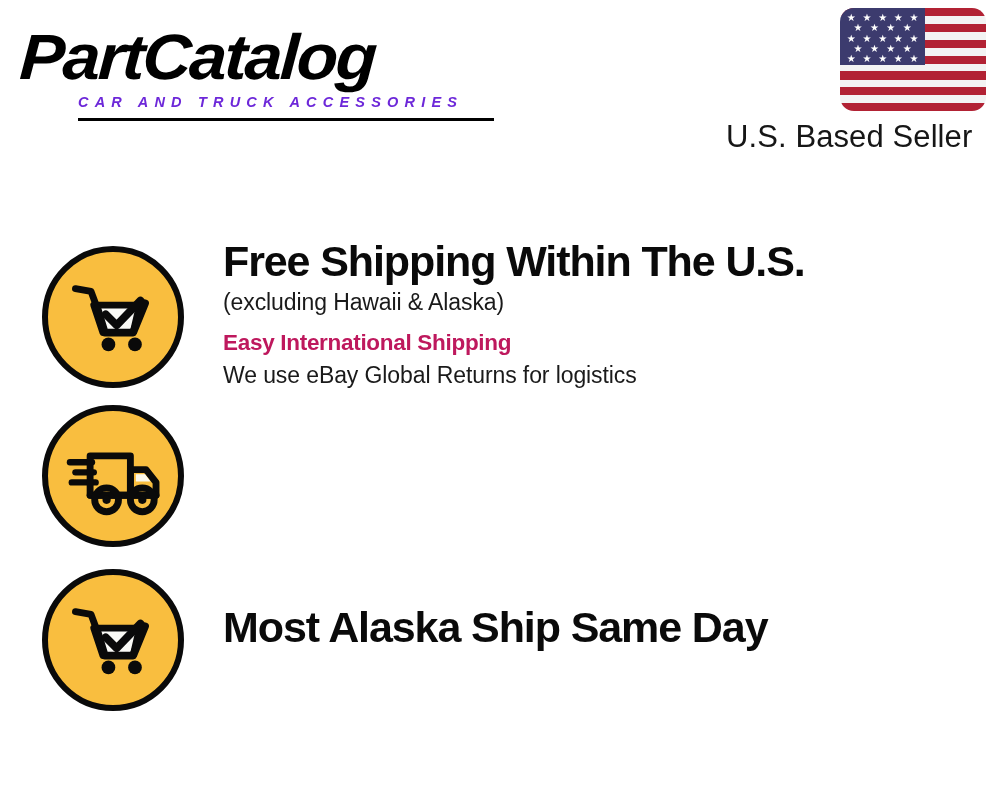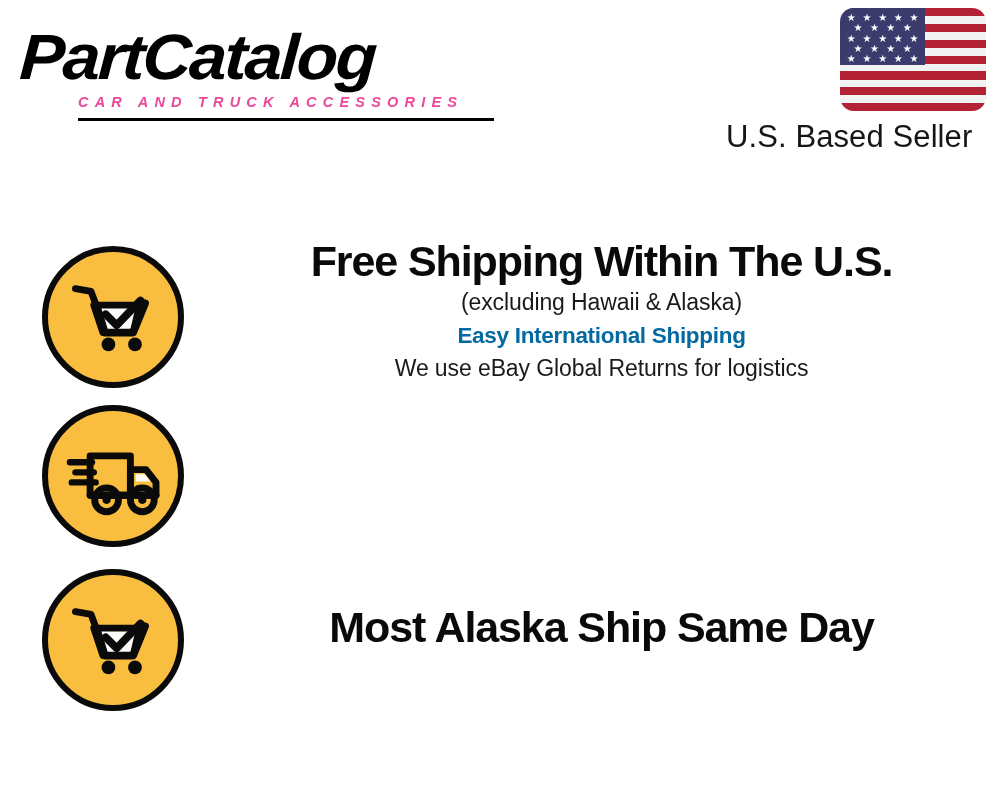"CAR AND TRUCK ACCESSORIES" .logo-tagline { color: #ec4899 -> #6d28d9 }
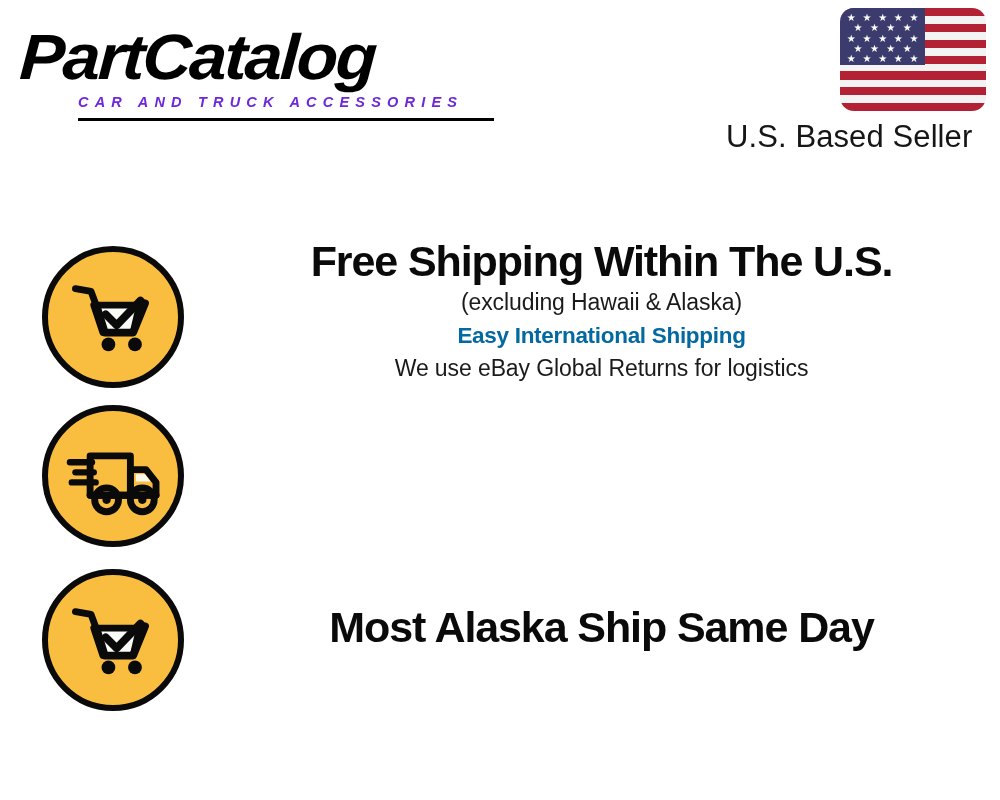"Free Shipping Within The U.S." .feature-row { text-align: center -> none }
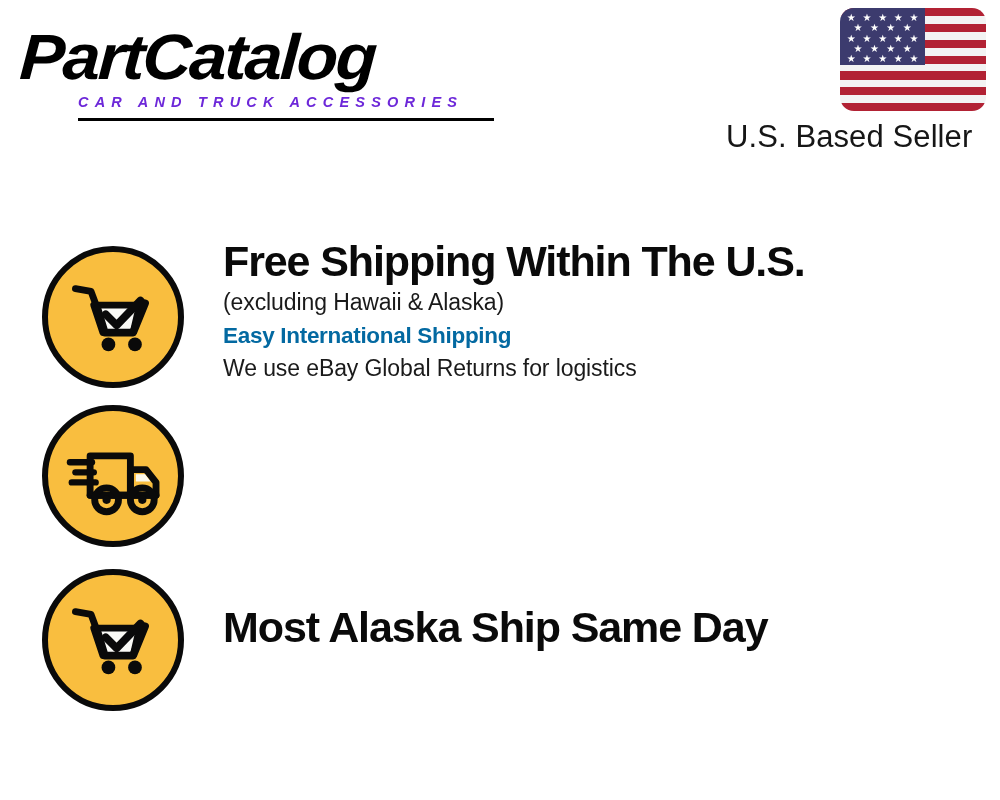"Easy International Shipping" .feature-sub-strong { color: #0369a1 -> #be185d; margin-top: 2px -> 9px }
